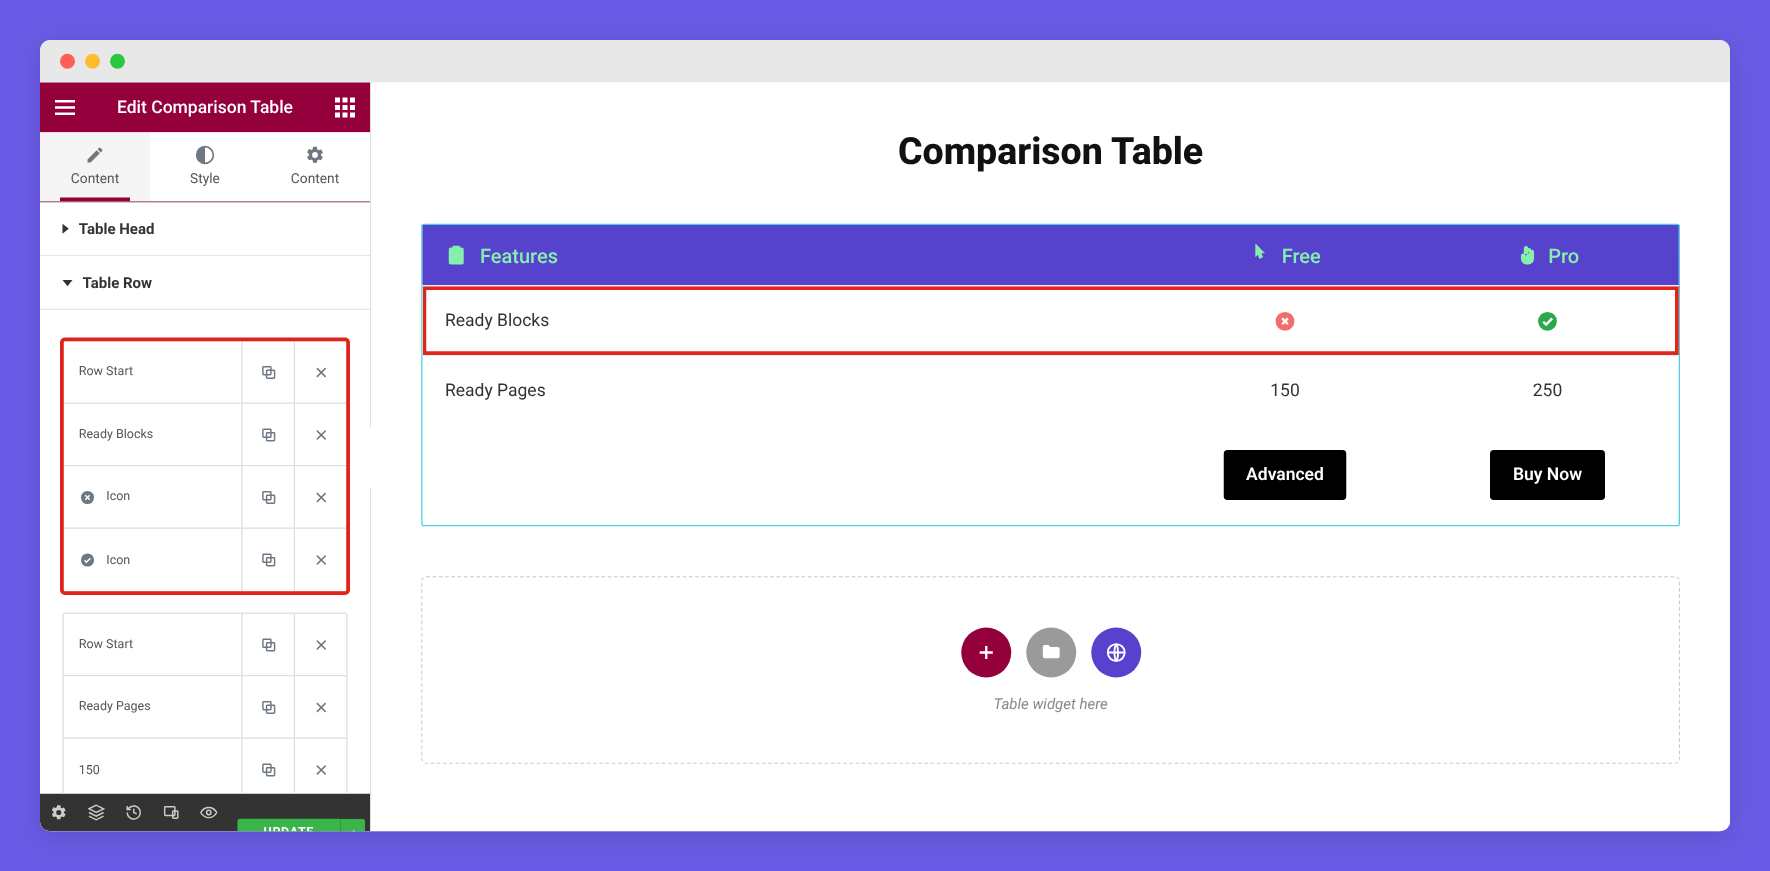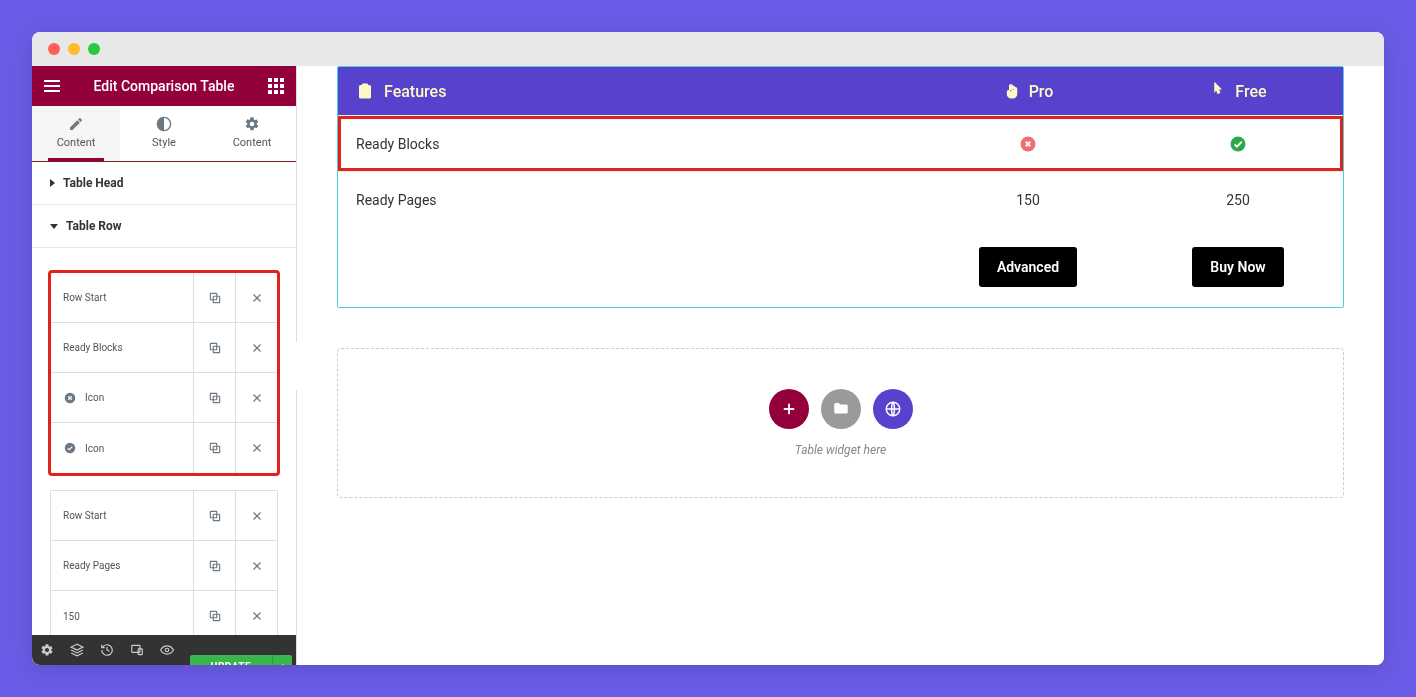"Comparison Table" h1 { html: none -> <h1>Comparison Table</h1> }
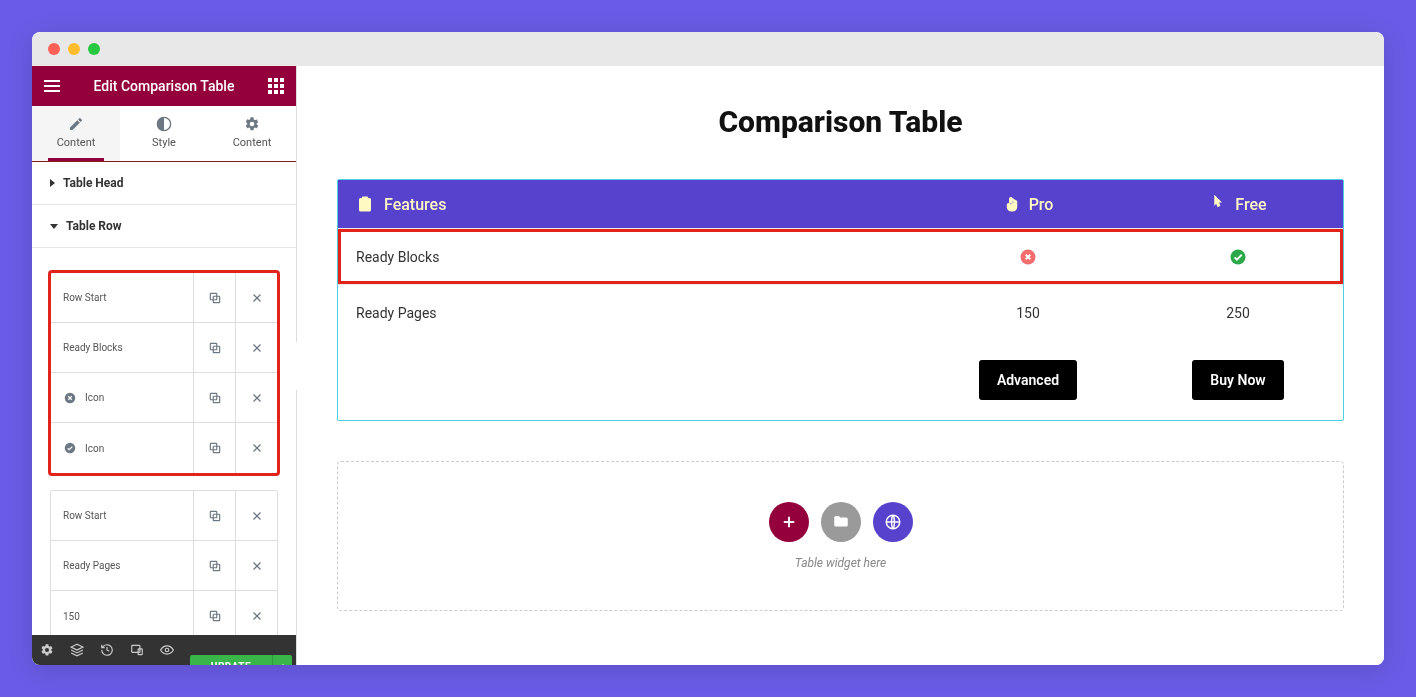"Features" .t-head { color: #fef9c3 -> #86efac }
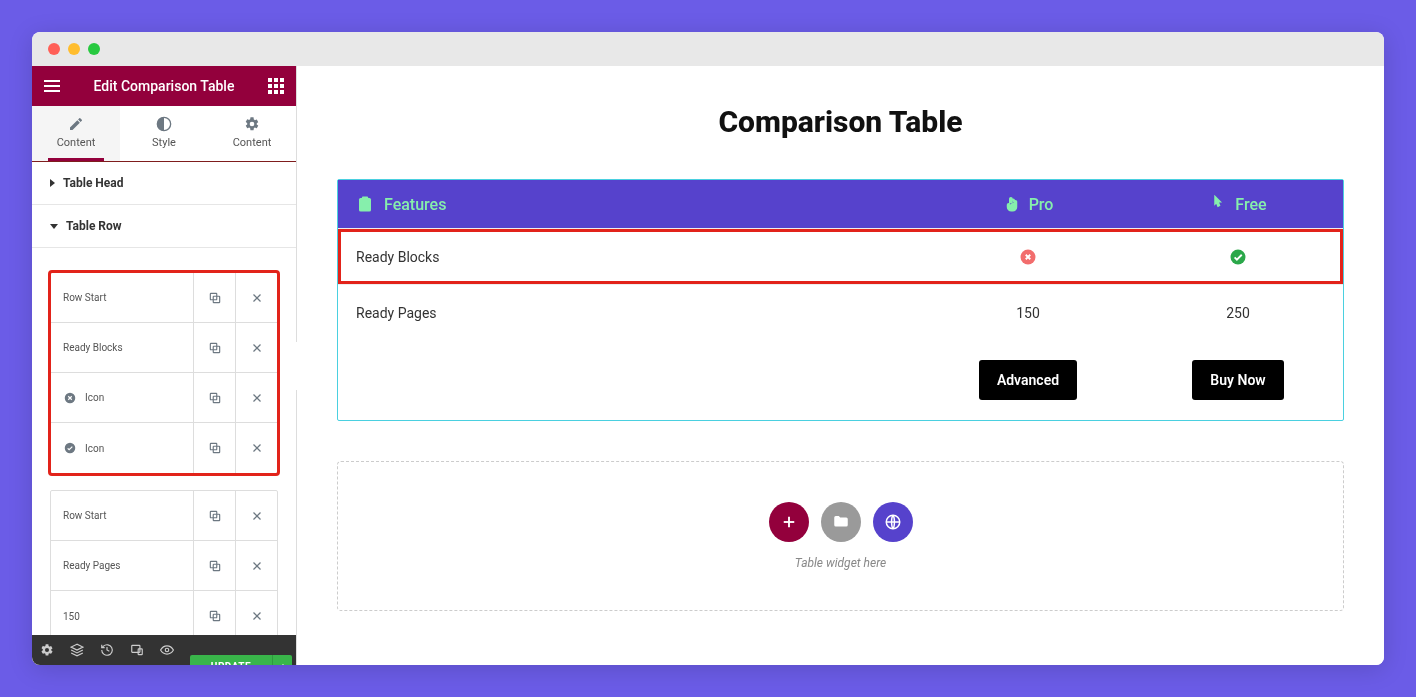"Pro" div.col { order: before "Free" -> after "Free" }
